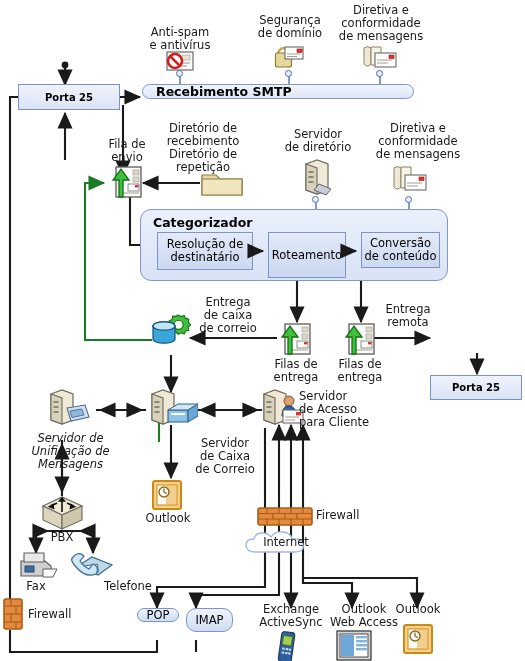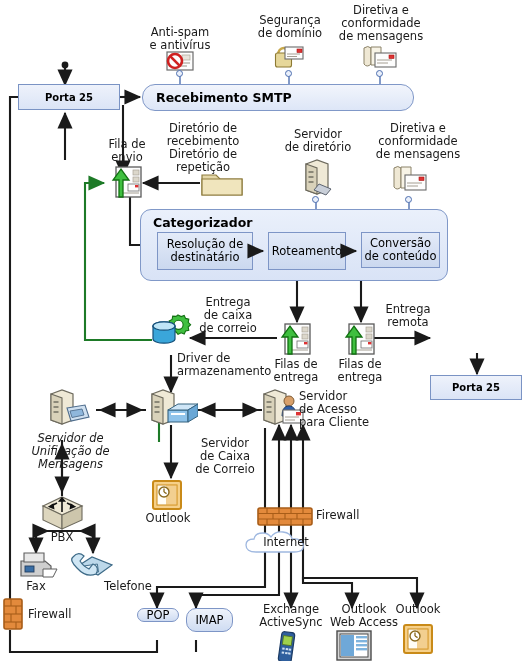"Recebimento SMTP" div.pill { height: 27px -> 15px }
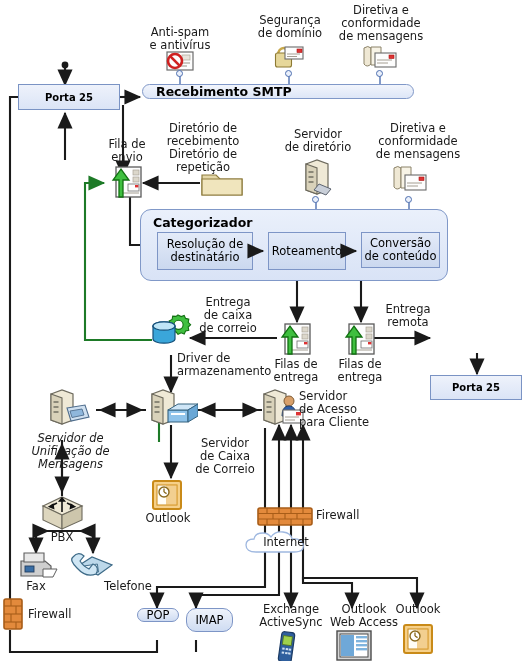"Roteamento" div.catcell { height: 38px -> 46px }
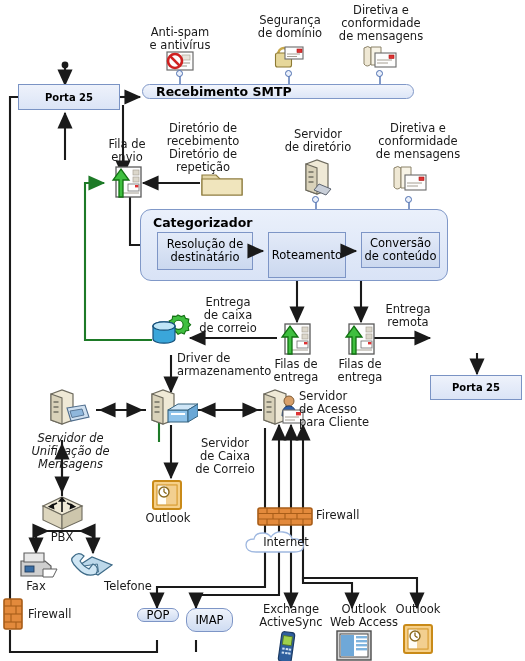"Driver de" div.lbl { html: <div>Driver de armazenamento</div> -> none }
